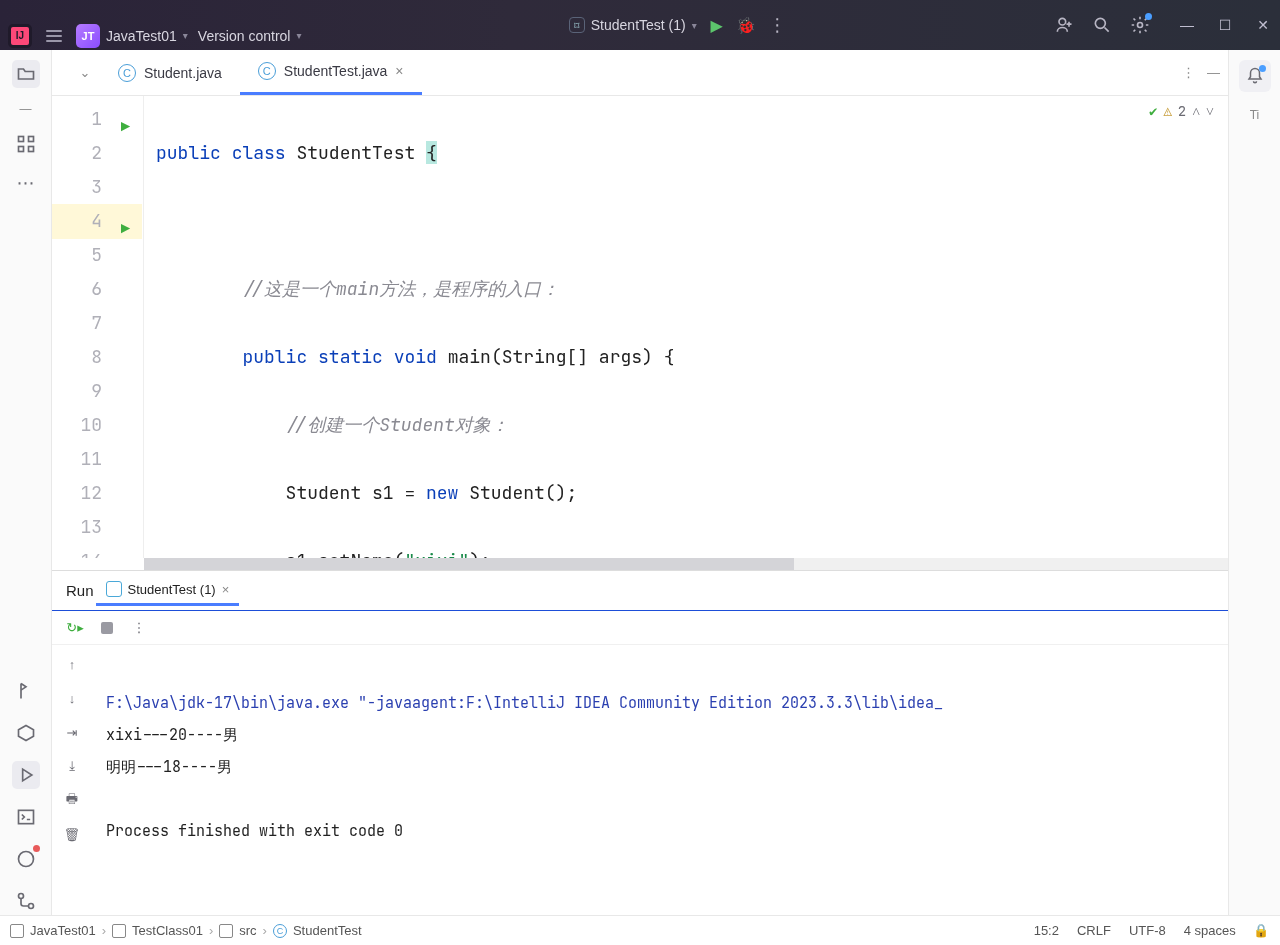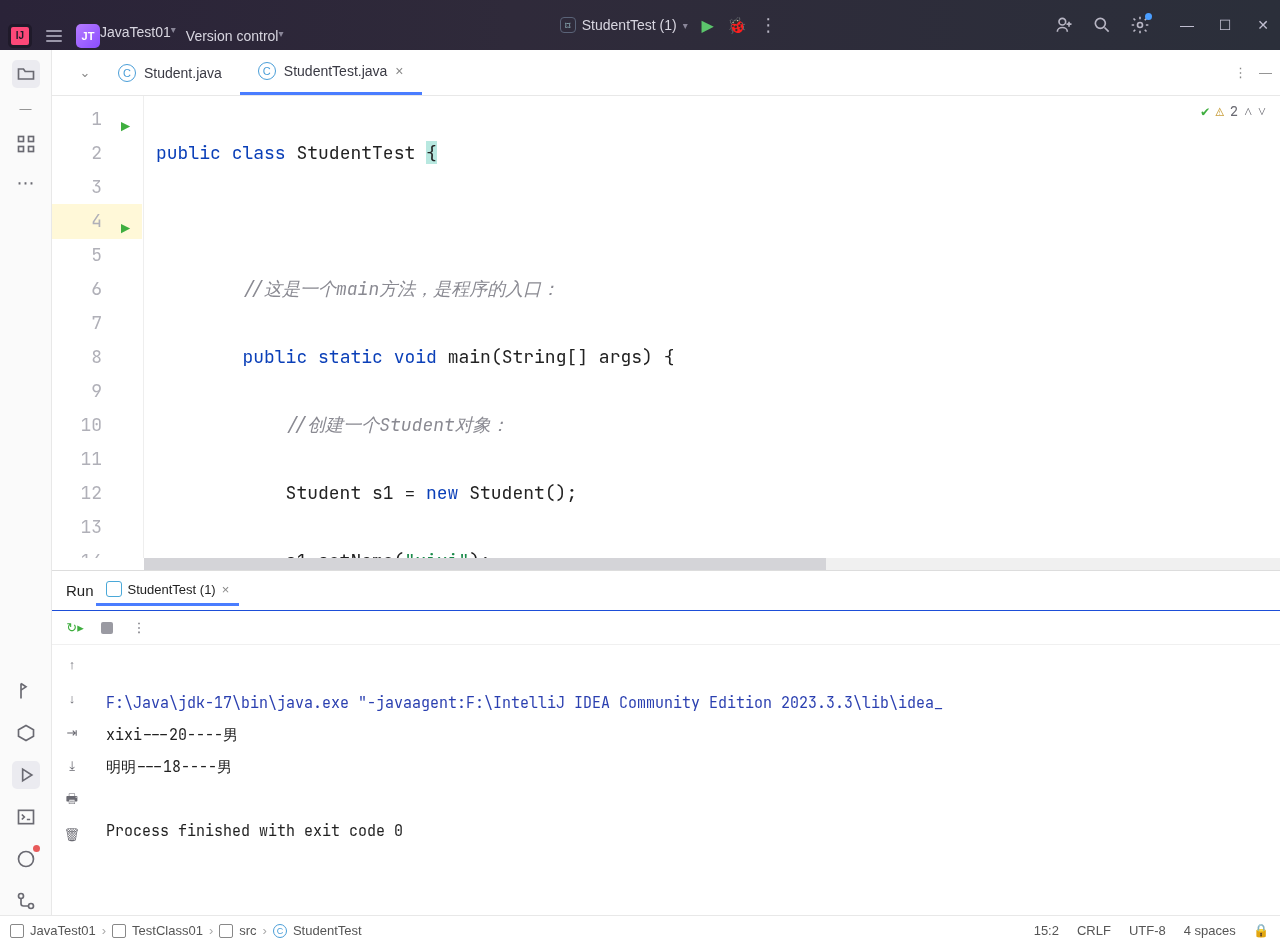"JT" .tb-group { align-items: flex-start -> center; gap: none -> 6px }
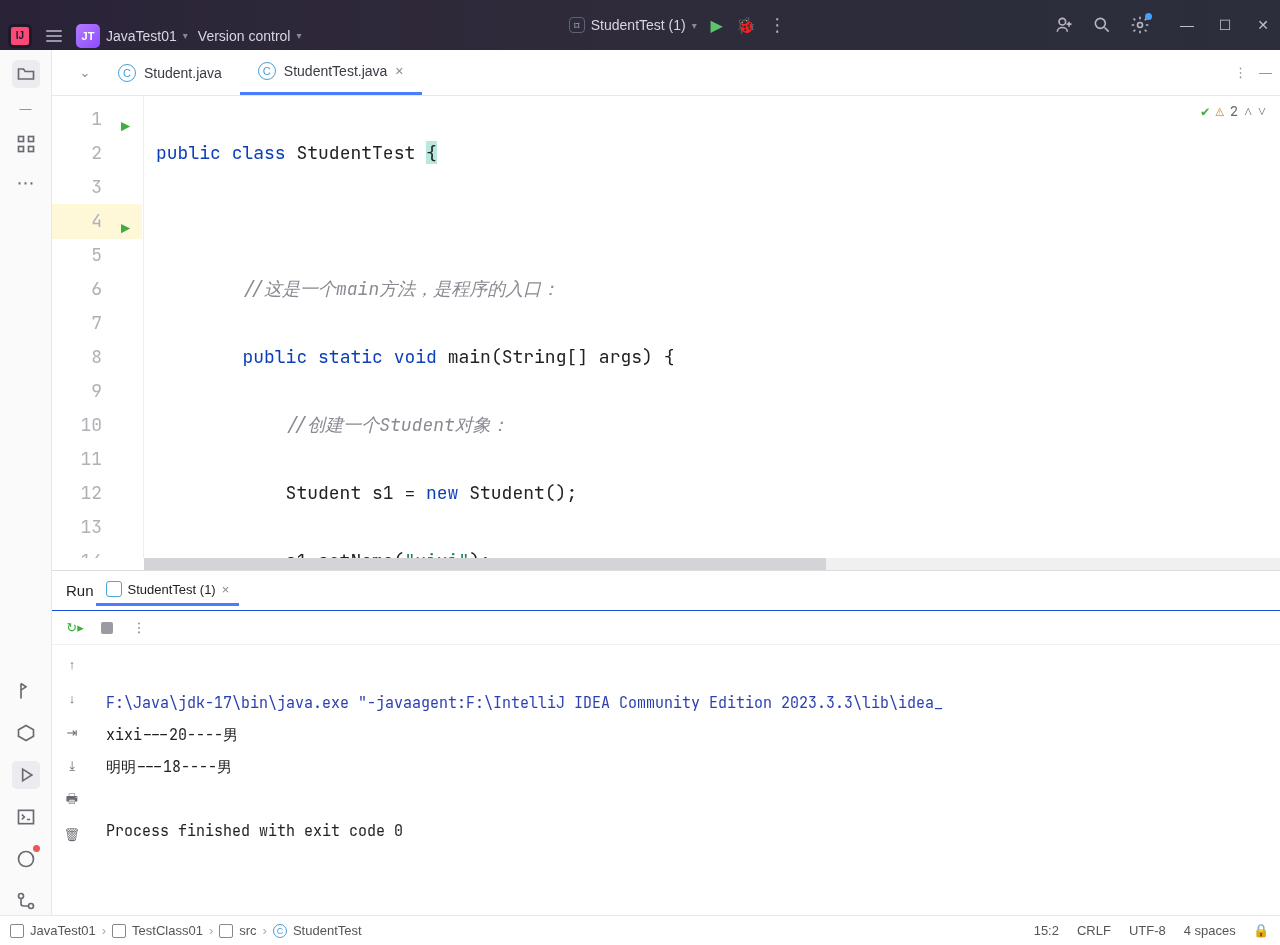"Ti" div.right-strip { html: none -> <div> <div> <svg> <path></path> </svg> <div></div> </div> <div>Ti</div> </div> }
